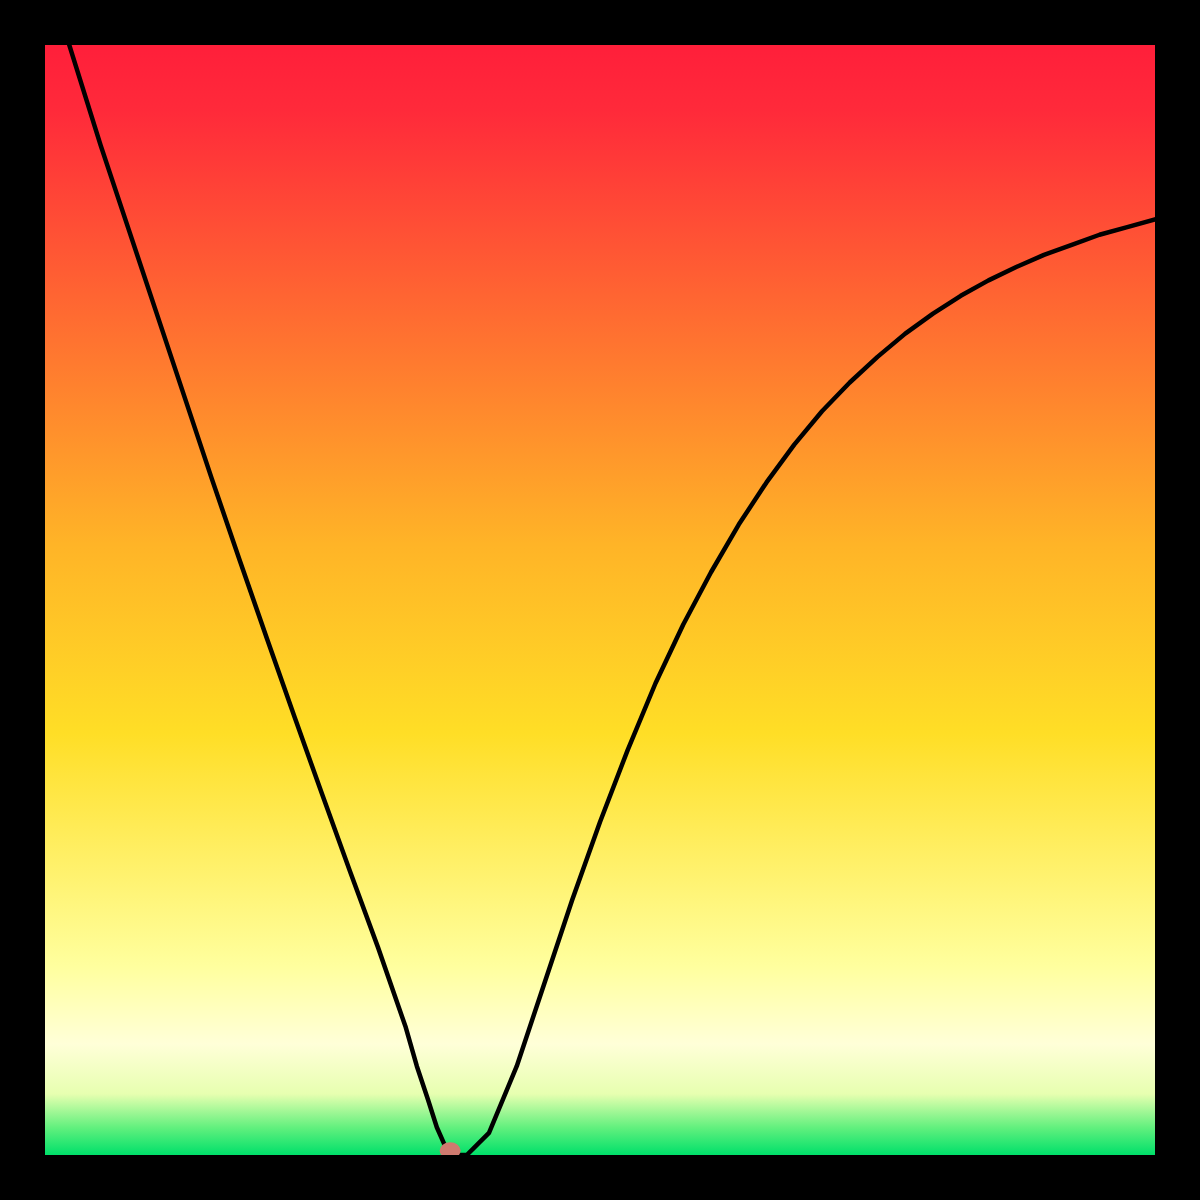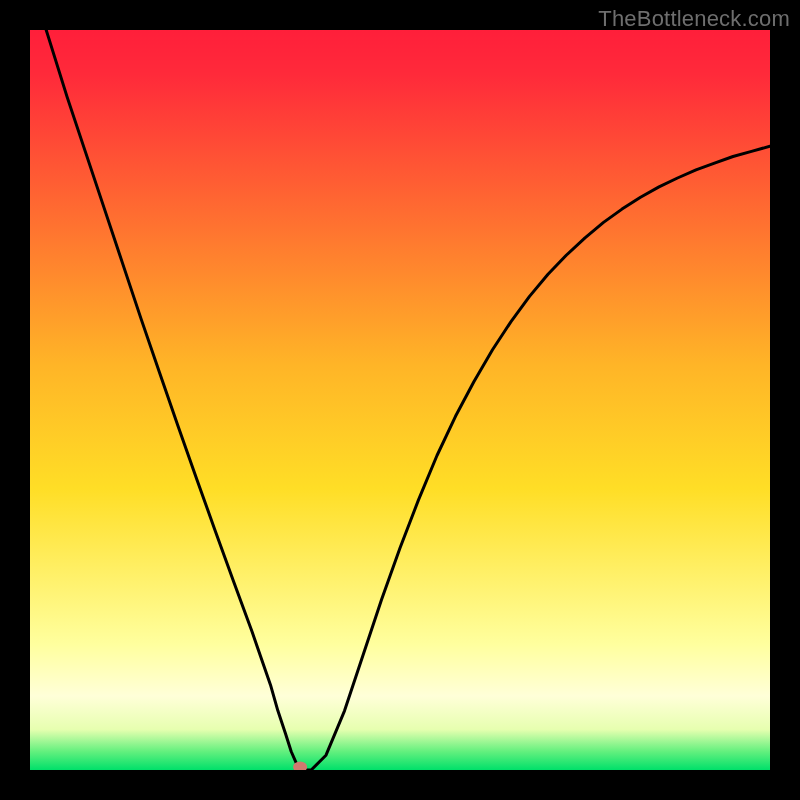"TheBottleneck.com" div.watermark { html: <div>TheBottleneck.com</div> -> none }
